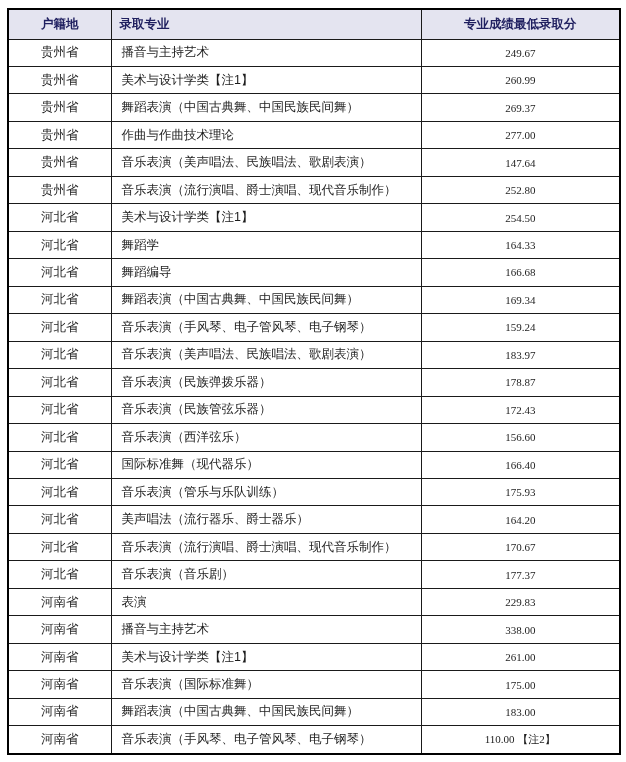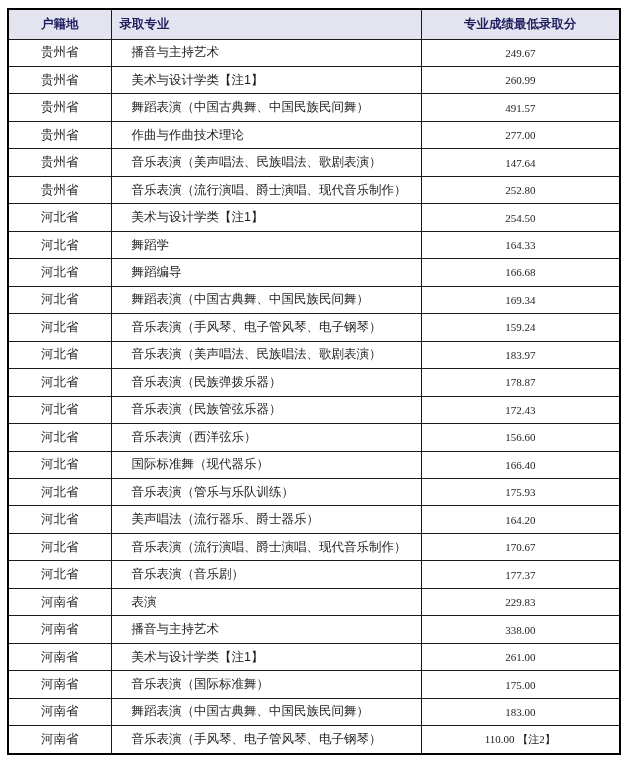"播音与主持艺术" .score-table td.col-major { padding-left: 20px -> 10px }
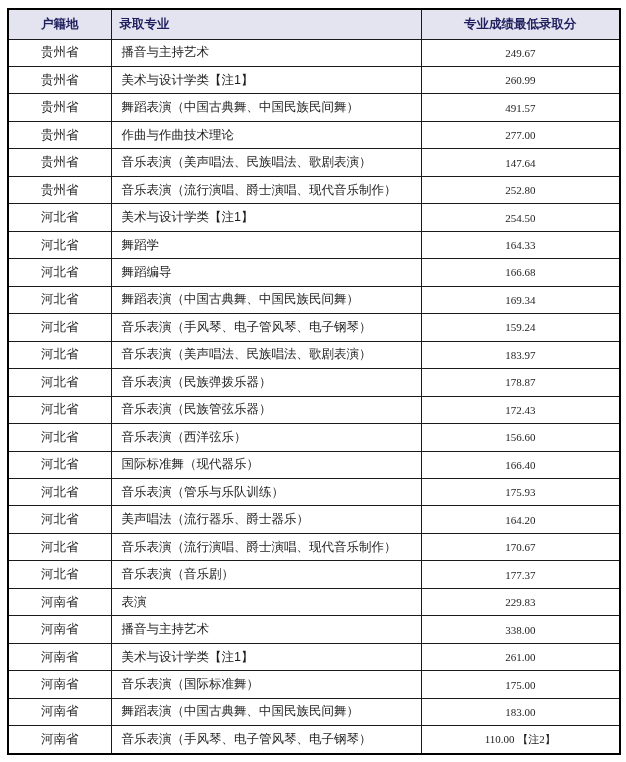"491.57" td.col-score { text: 491.57 -> 269.37 }
